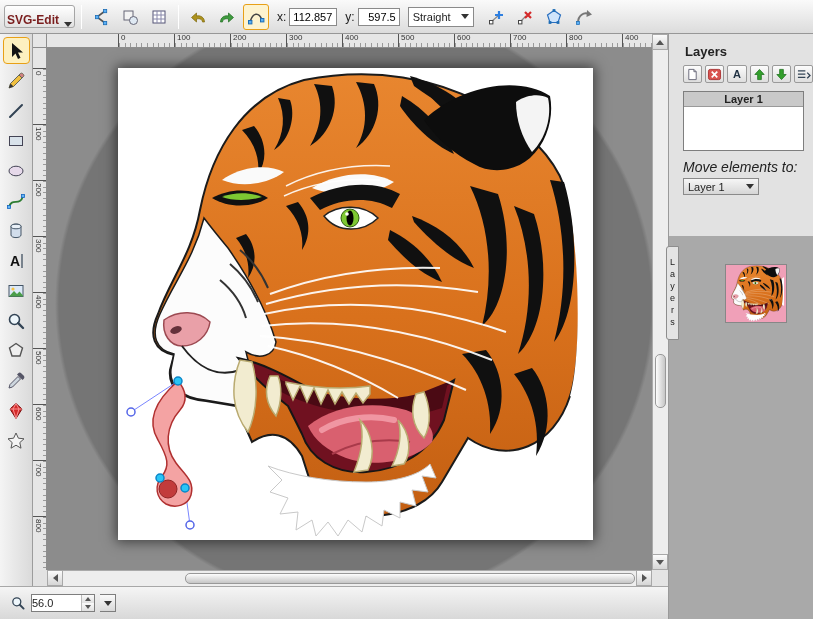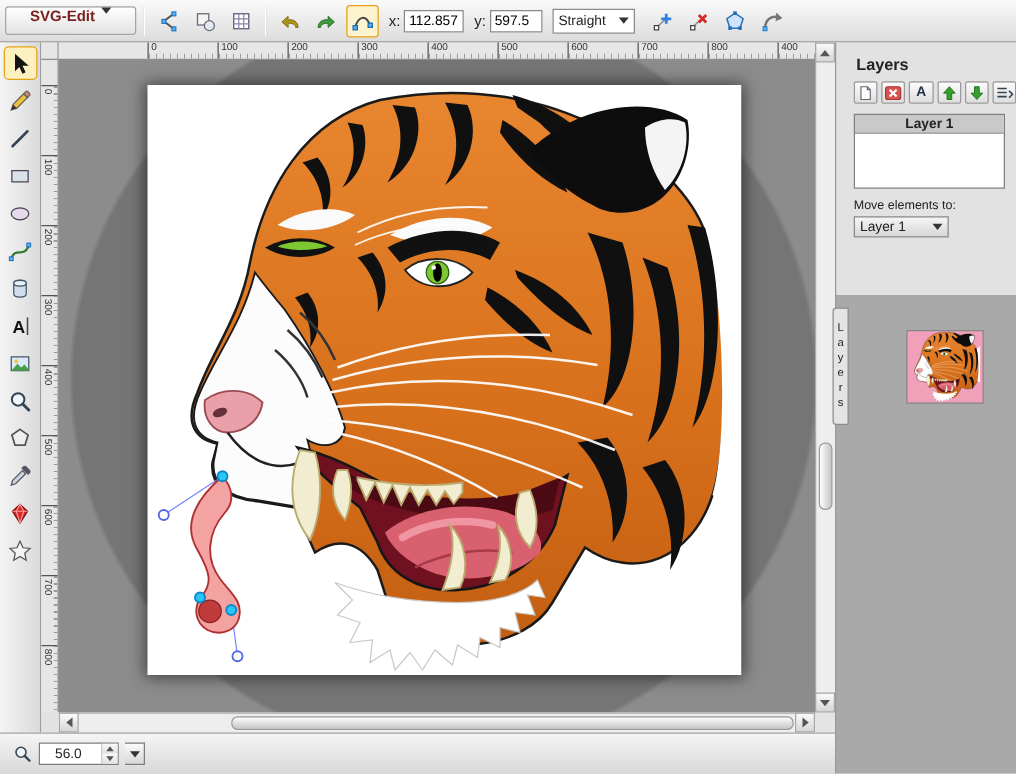"SVG-Edit" .logo-btn { align-items: flex-start -> flex-end; padding: 0 19px -> 0 2px }
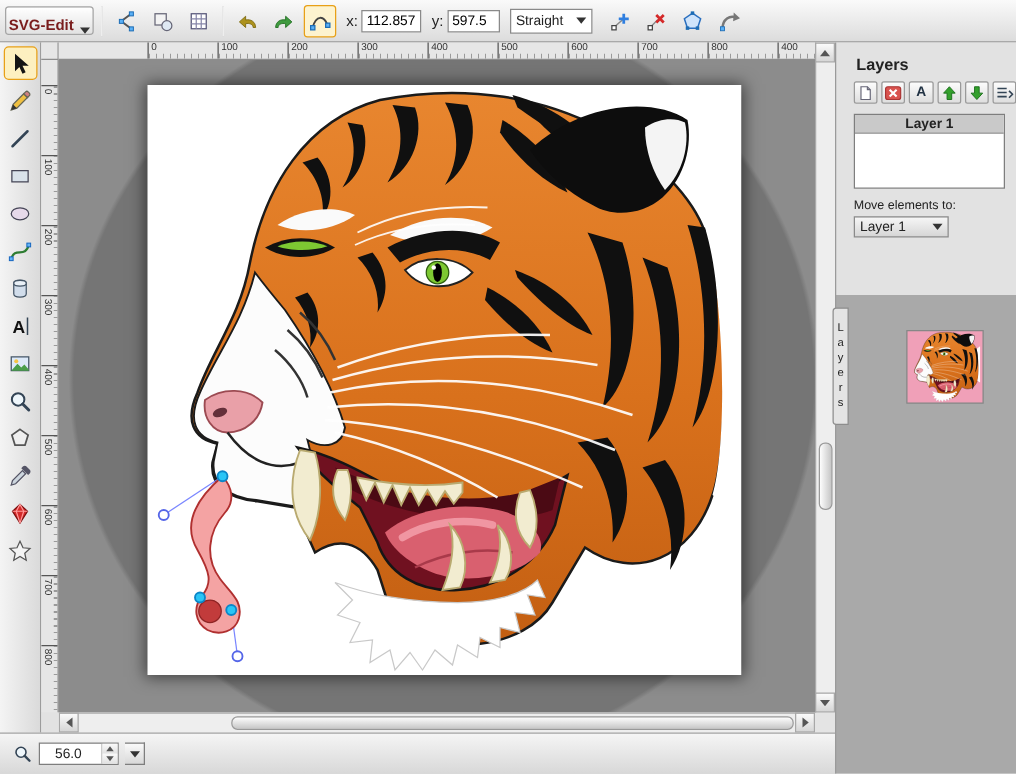"597.5" input.tb-input { text-align: none -> right }
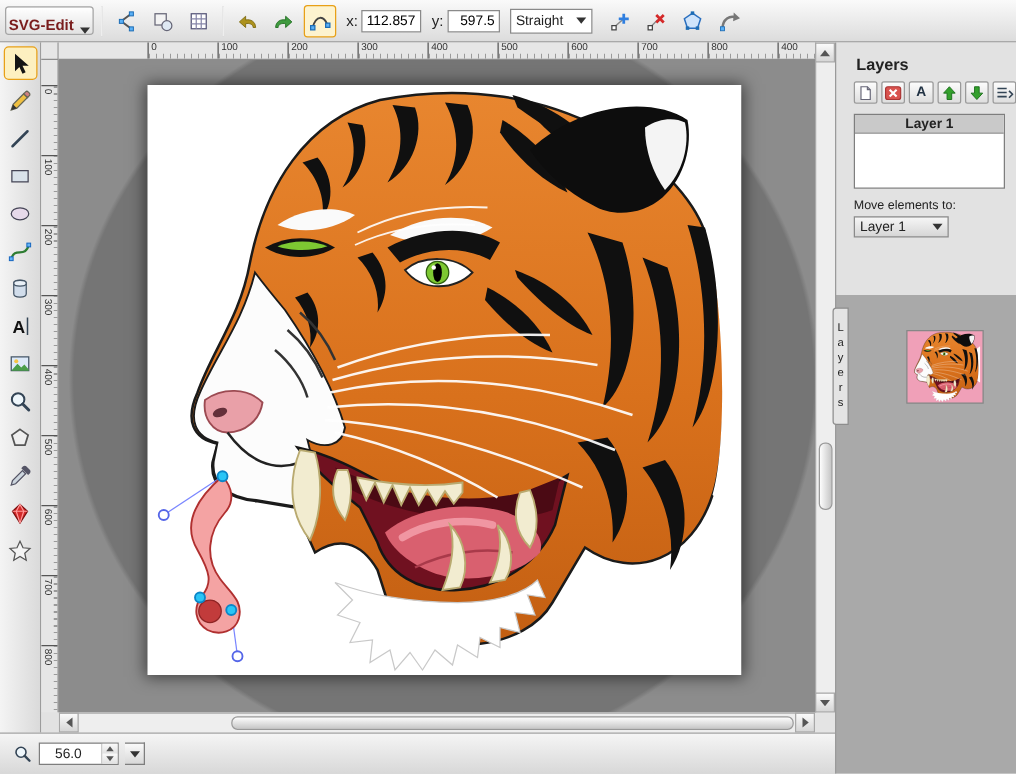"Move elements to:" .move-label { font-size: 10px -> 14px; font-style: none -> italic }
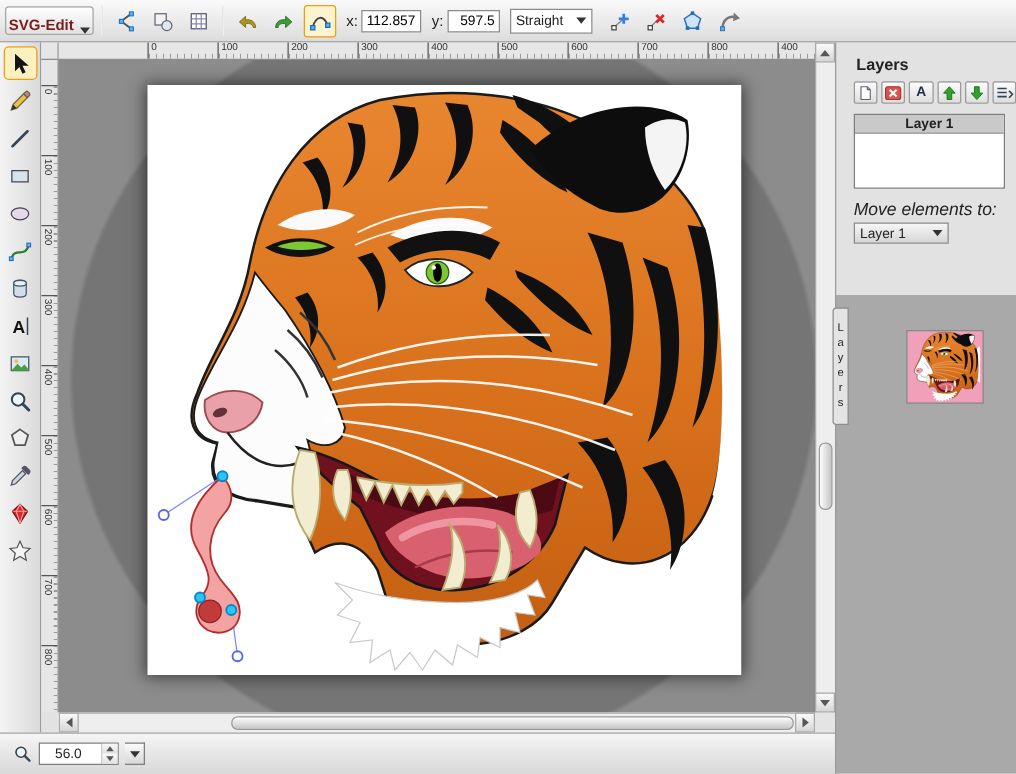"56.0" .zoom-field .zval { padding-left: 12px -> 0 }
